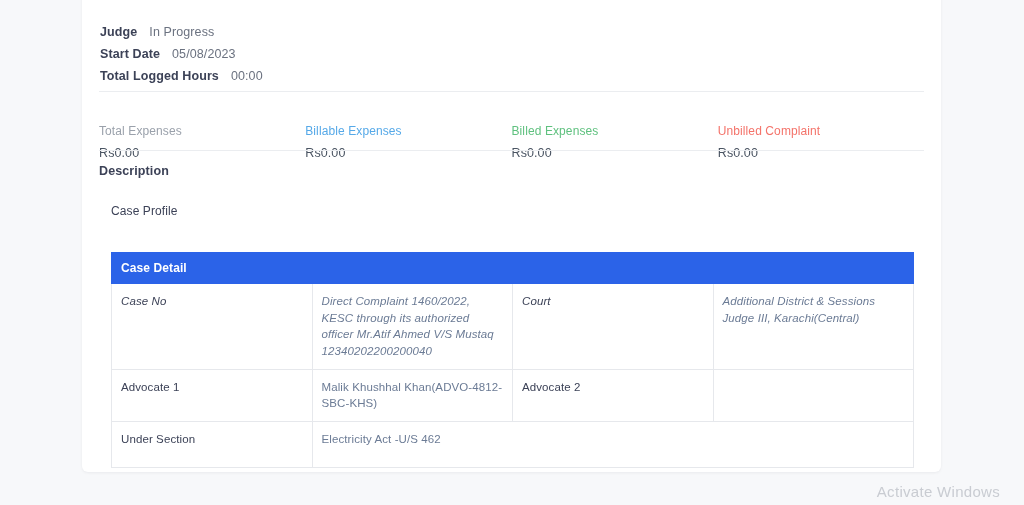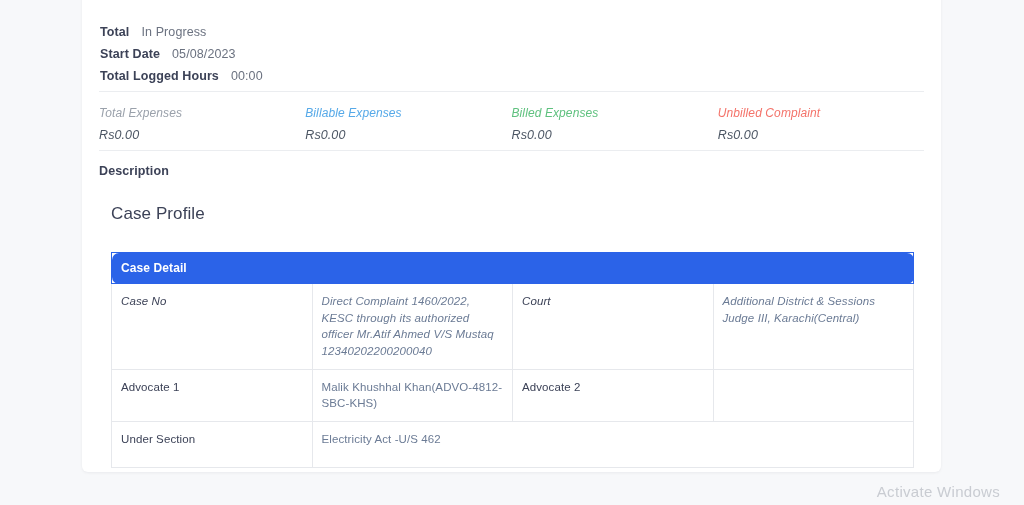"Total" span.meta-label { text: Total -> Judge }
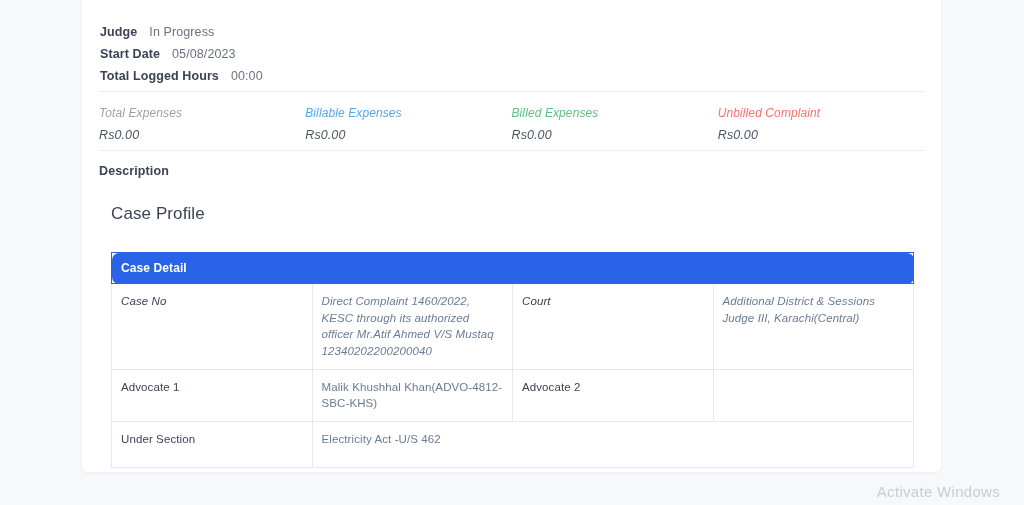"Total Expenses" .expenses { font-style: italic -> none; top: 226px -> 244px }
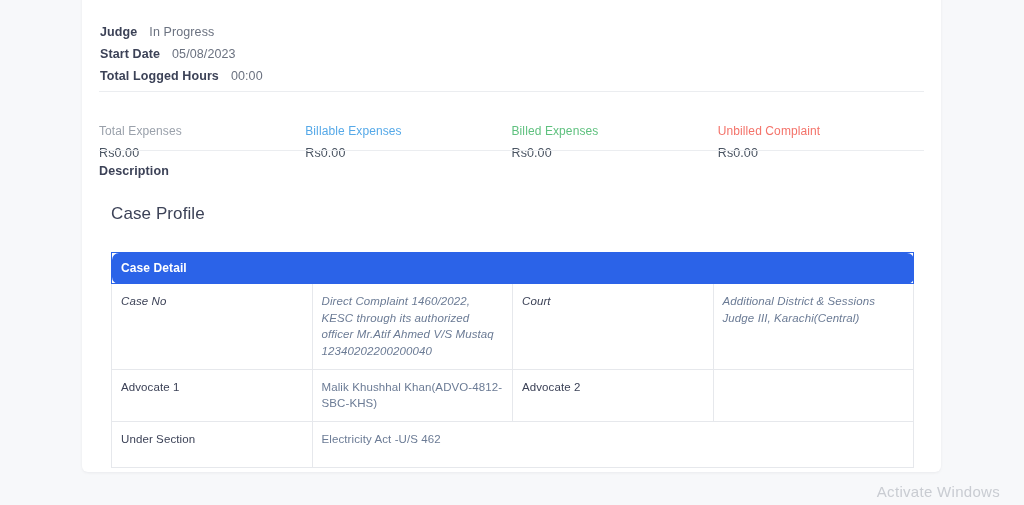"Case Profile" .case-profile-heading { font-size: 17px -> 12px }
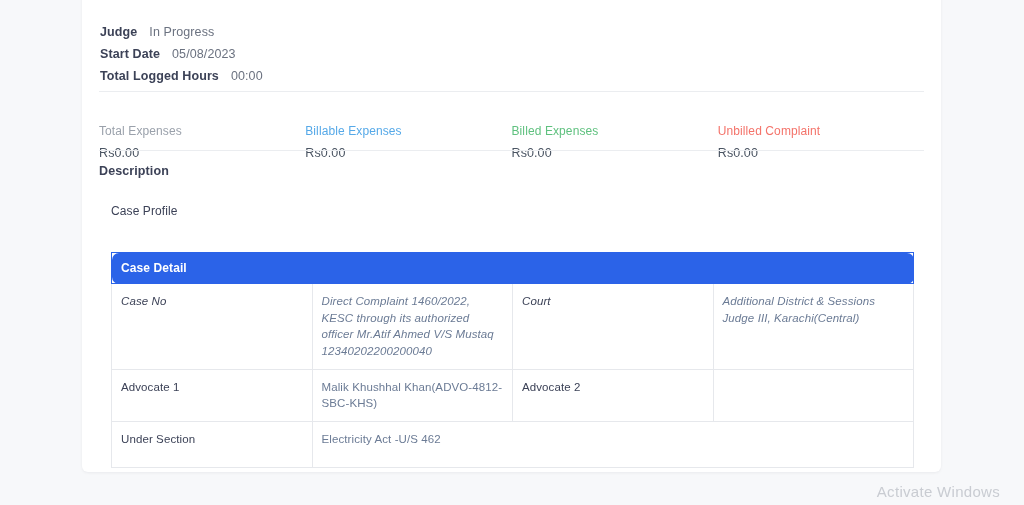"Case Detail" th.case-detail-head { border-radius: 7px -> none }
